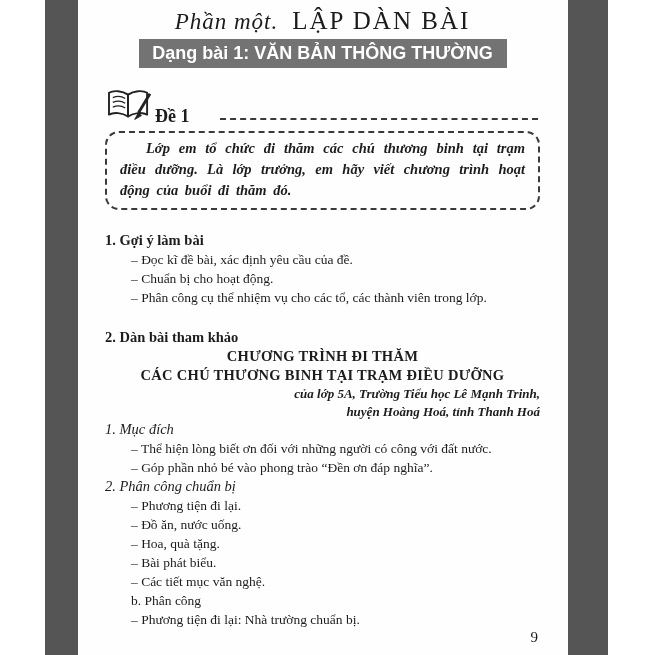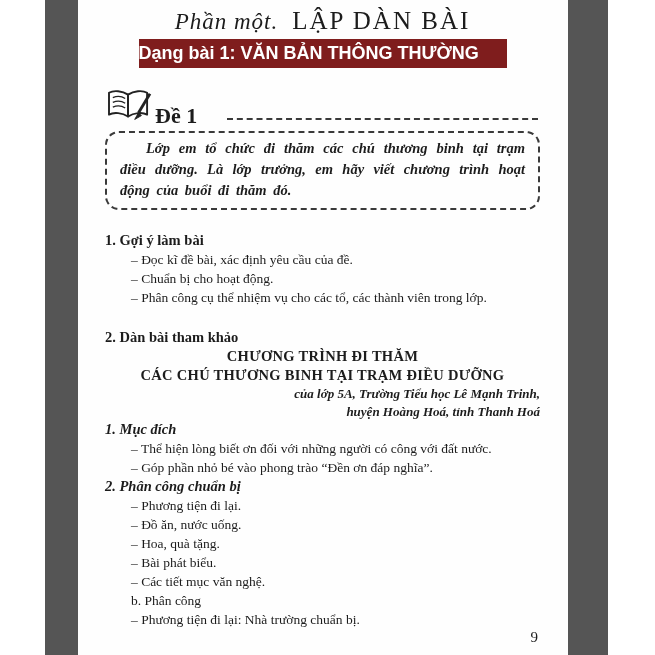"Dạng bài 1: VĂN BẢN" .banner { background: #7f1d1d -> #737373; text-align: left -> center }
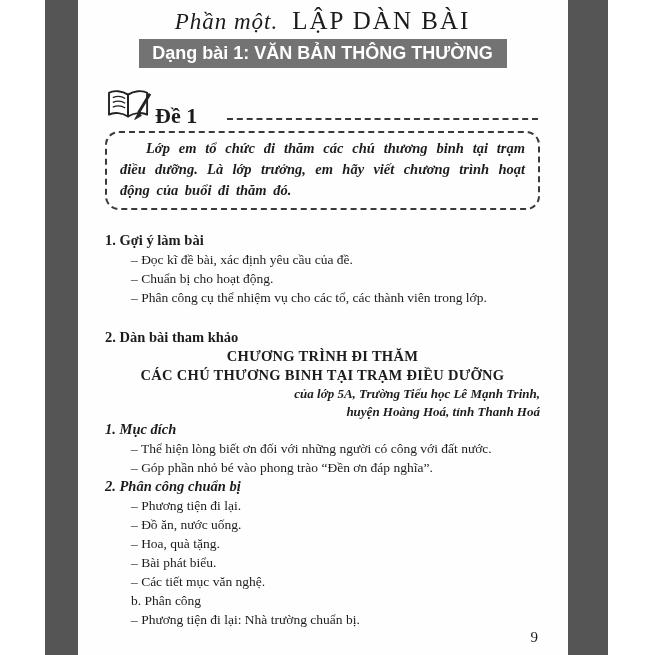"Đề 1" .de-label { font-size: 22px -> 18px }
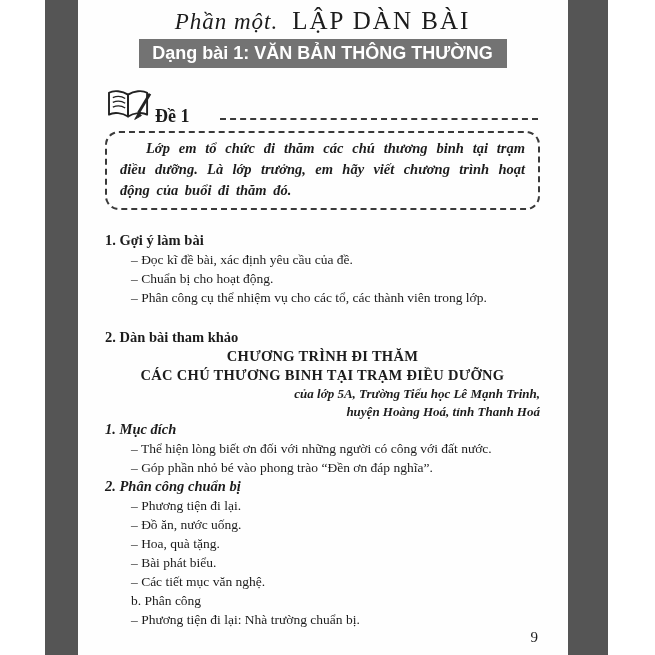"1. Mục đích" .line.hbi { font-weight: bold -> normal }
